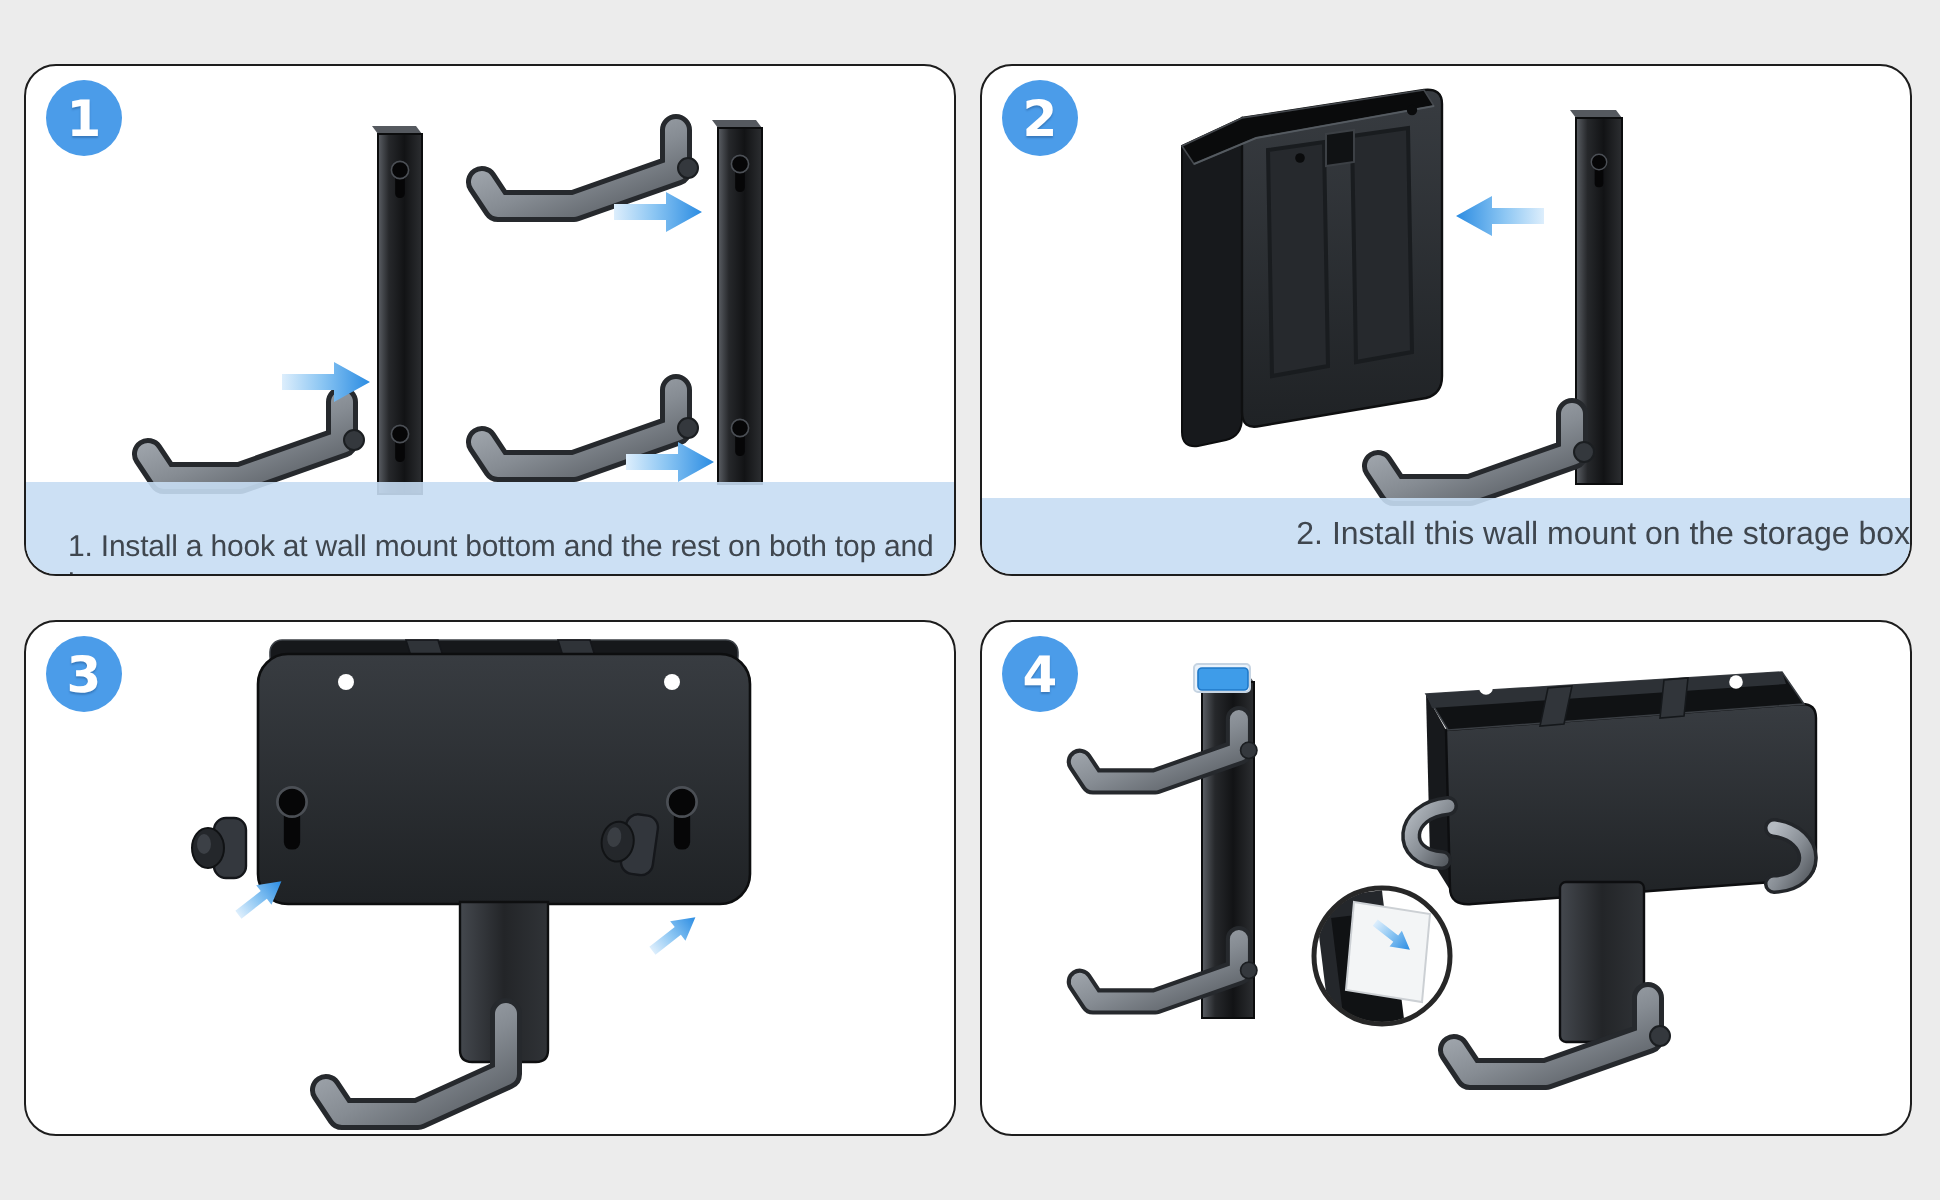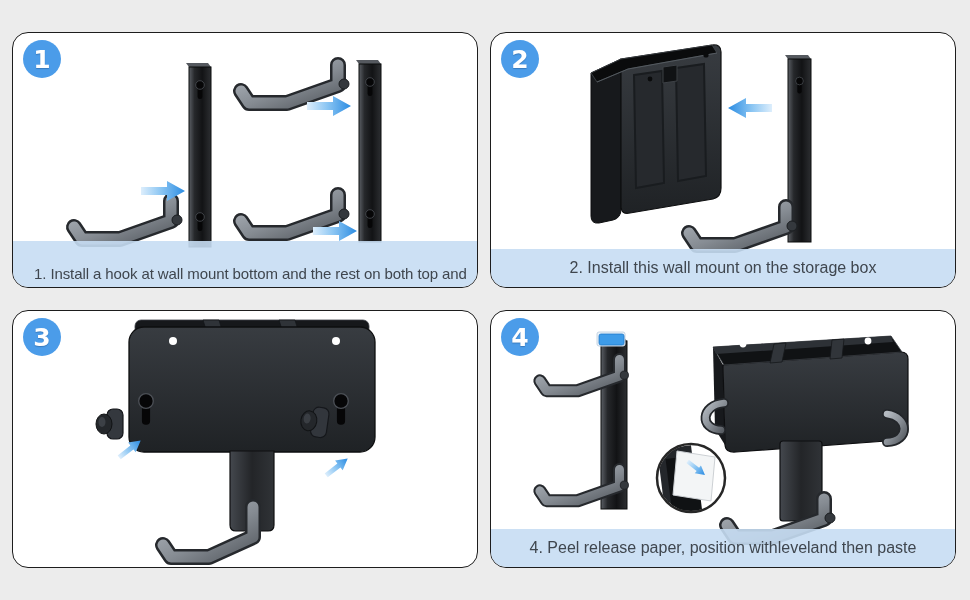"2. Install this wall mount" .cap-center { justify-content: center -> flex-end }
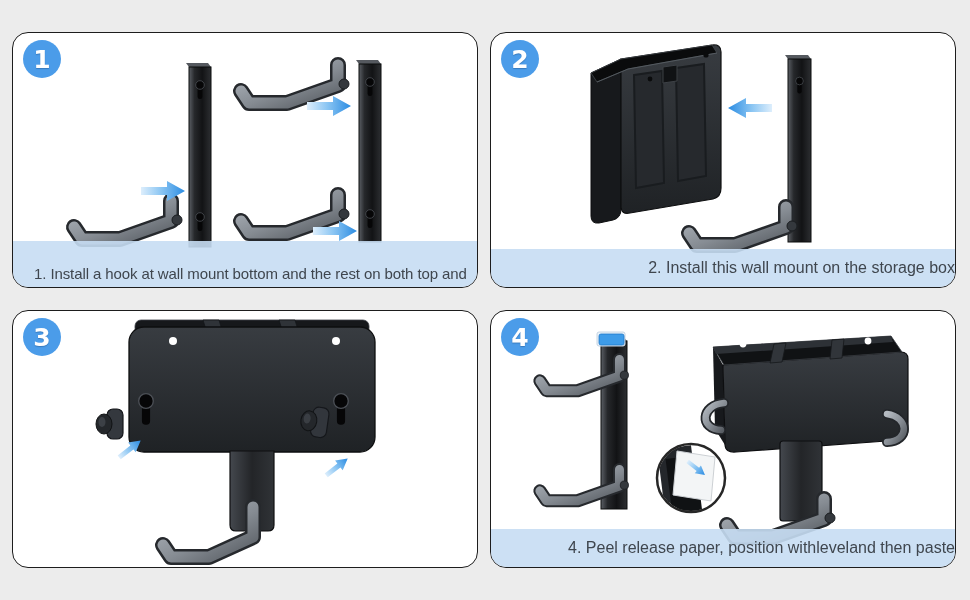"4. Peel release paper, position" div.cap { html: <div> <span>4. Peel release paper, position withleveland then paste</span> </div> -> none }
